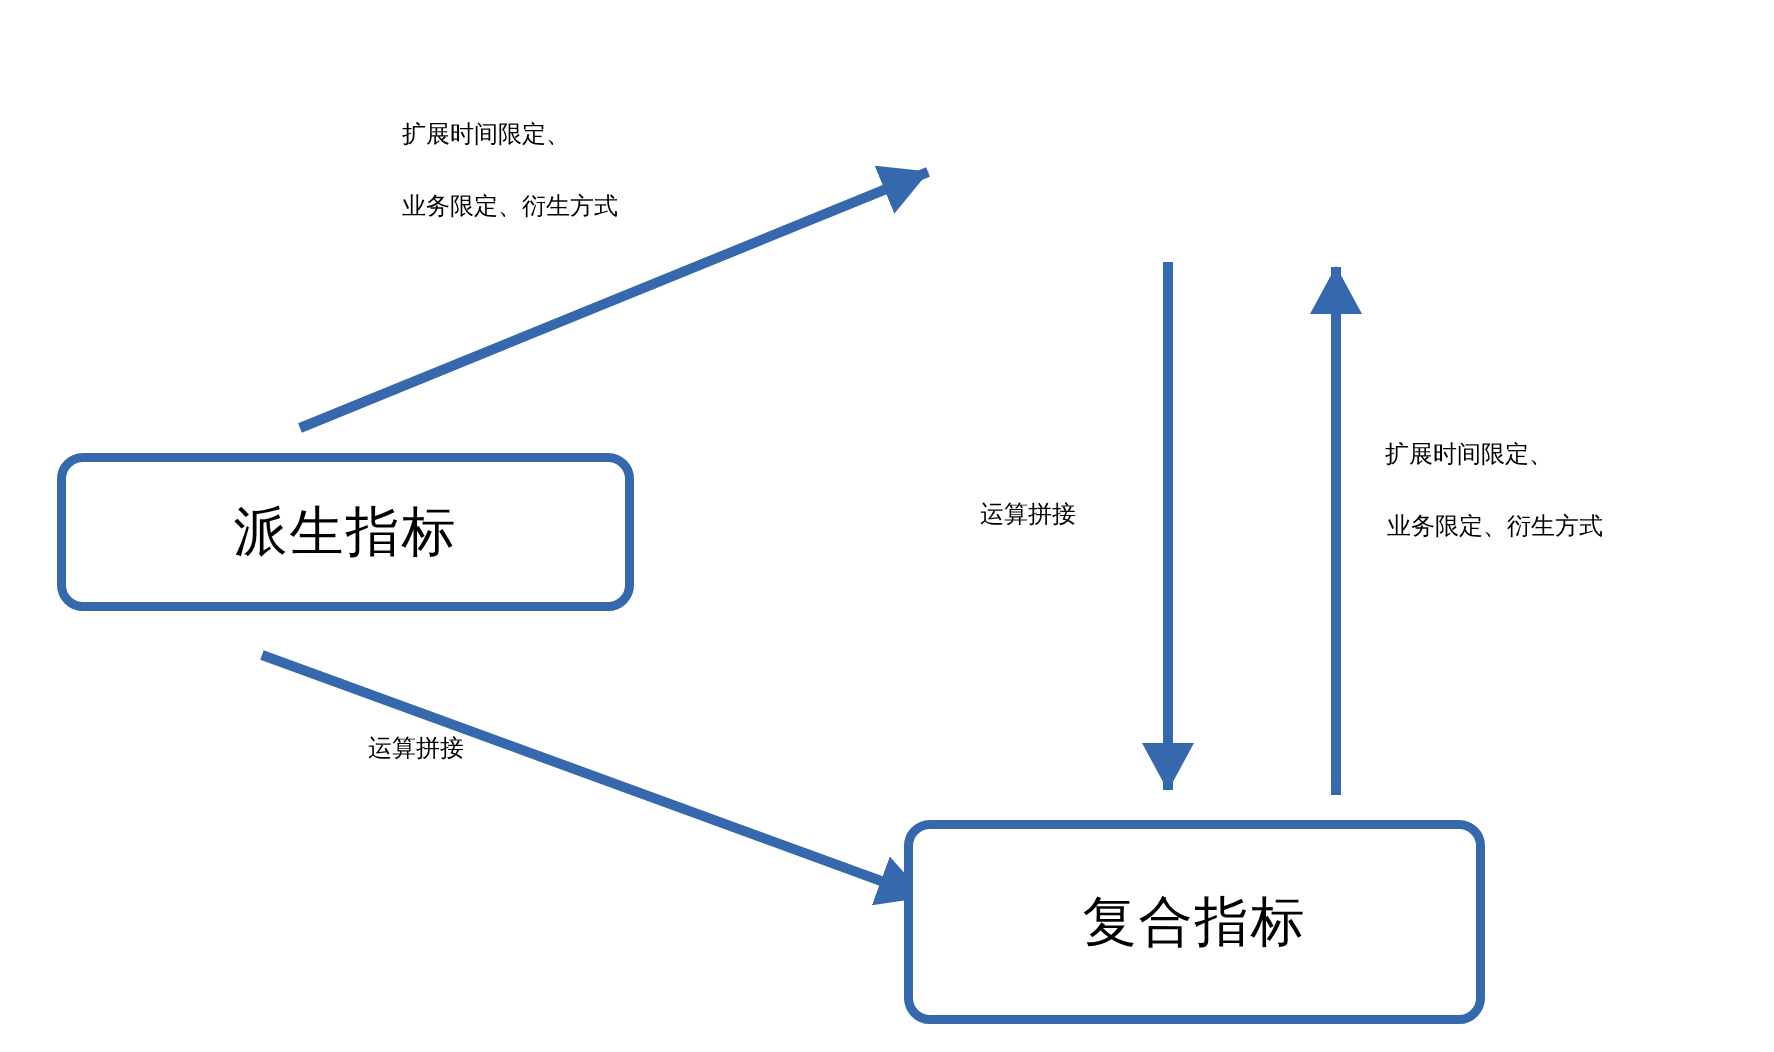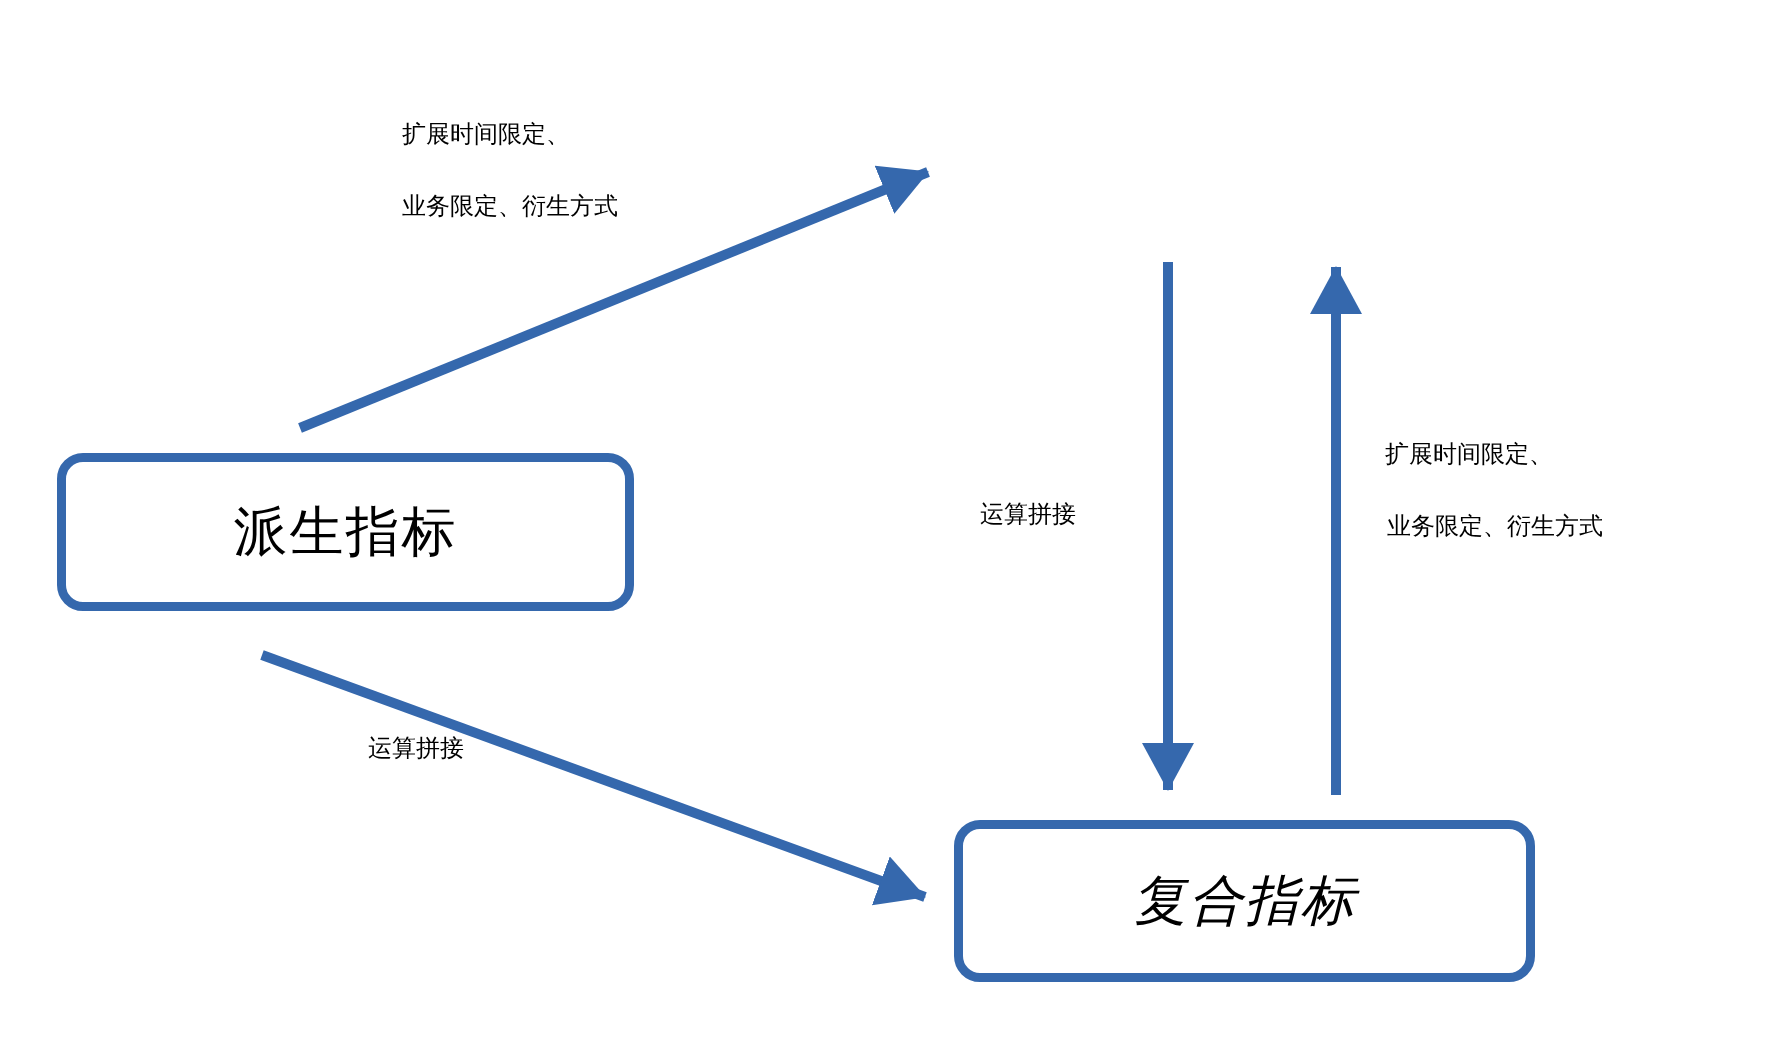"复合指标" #node-composite { font-style: italic -> none; height: 162px -> 204px; left: 954px -> 904px }
